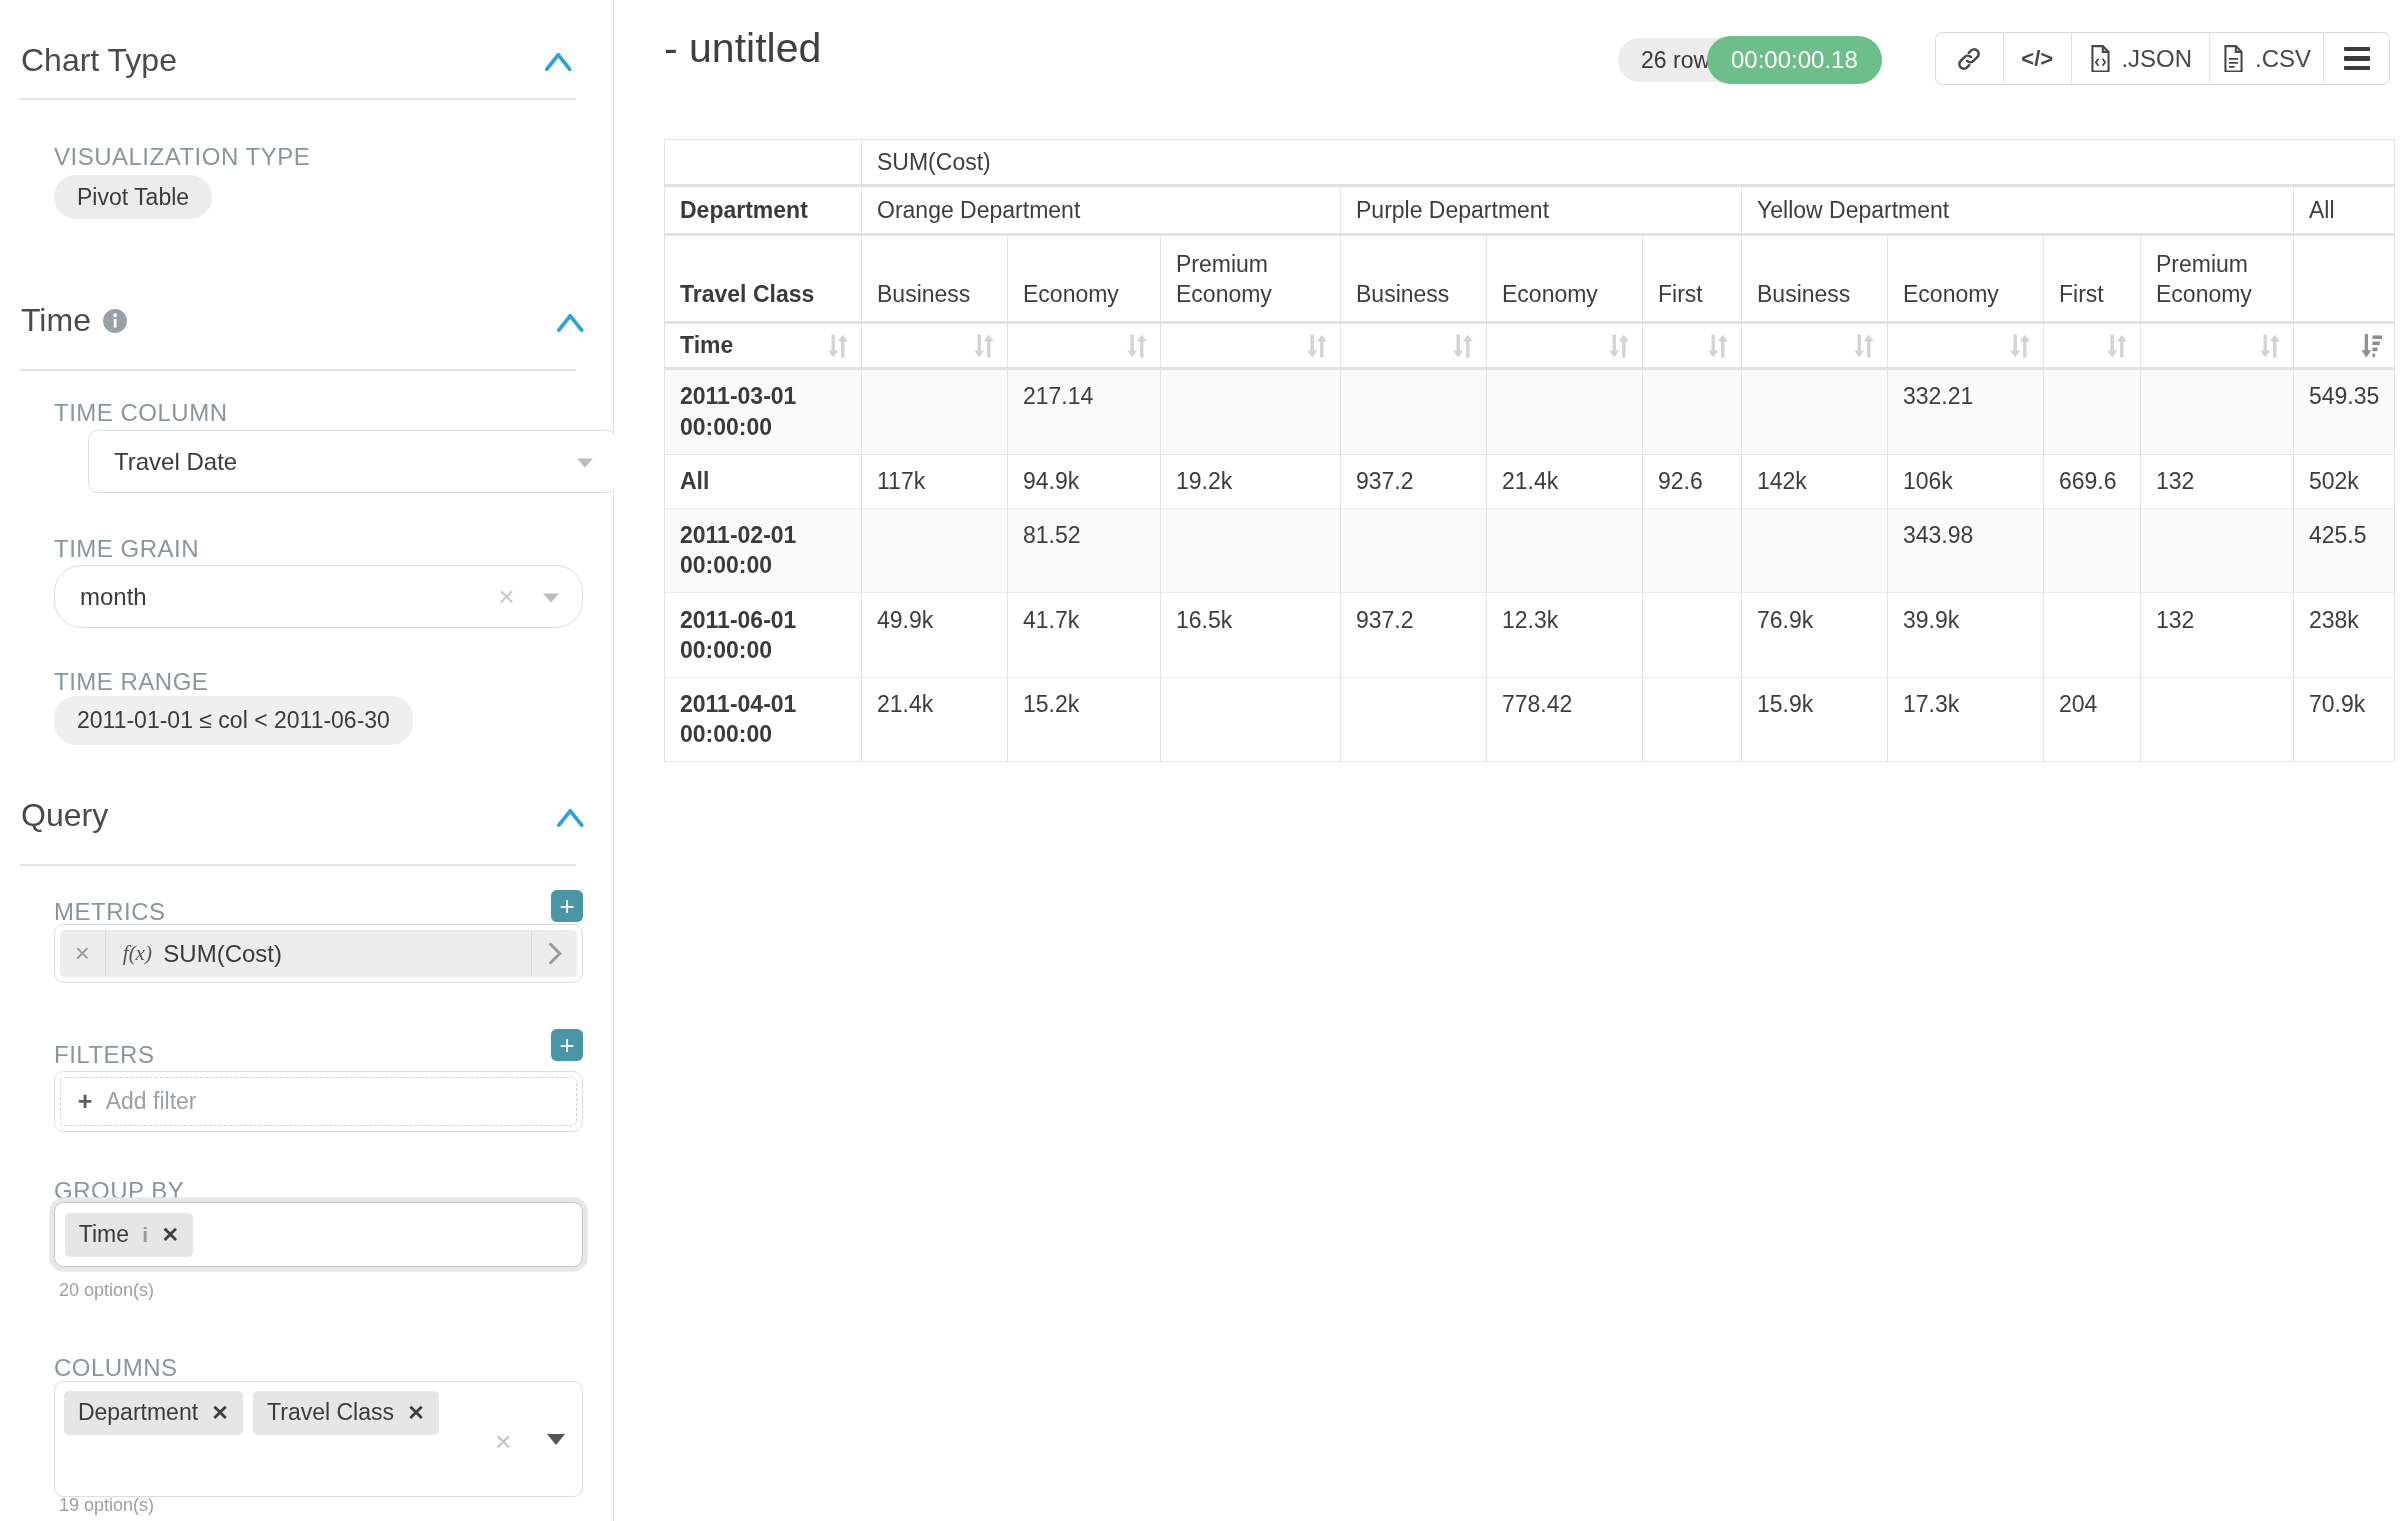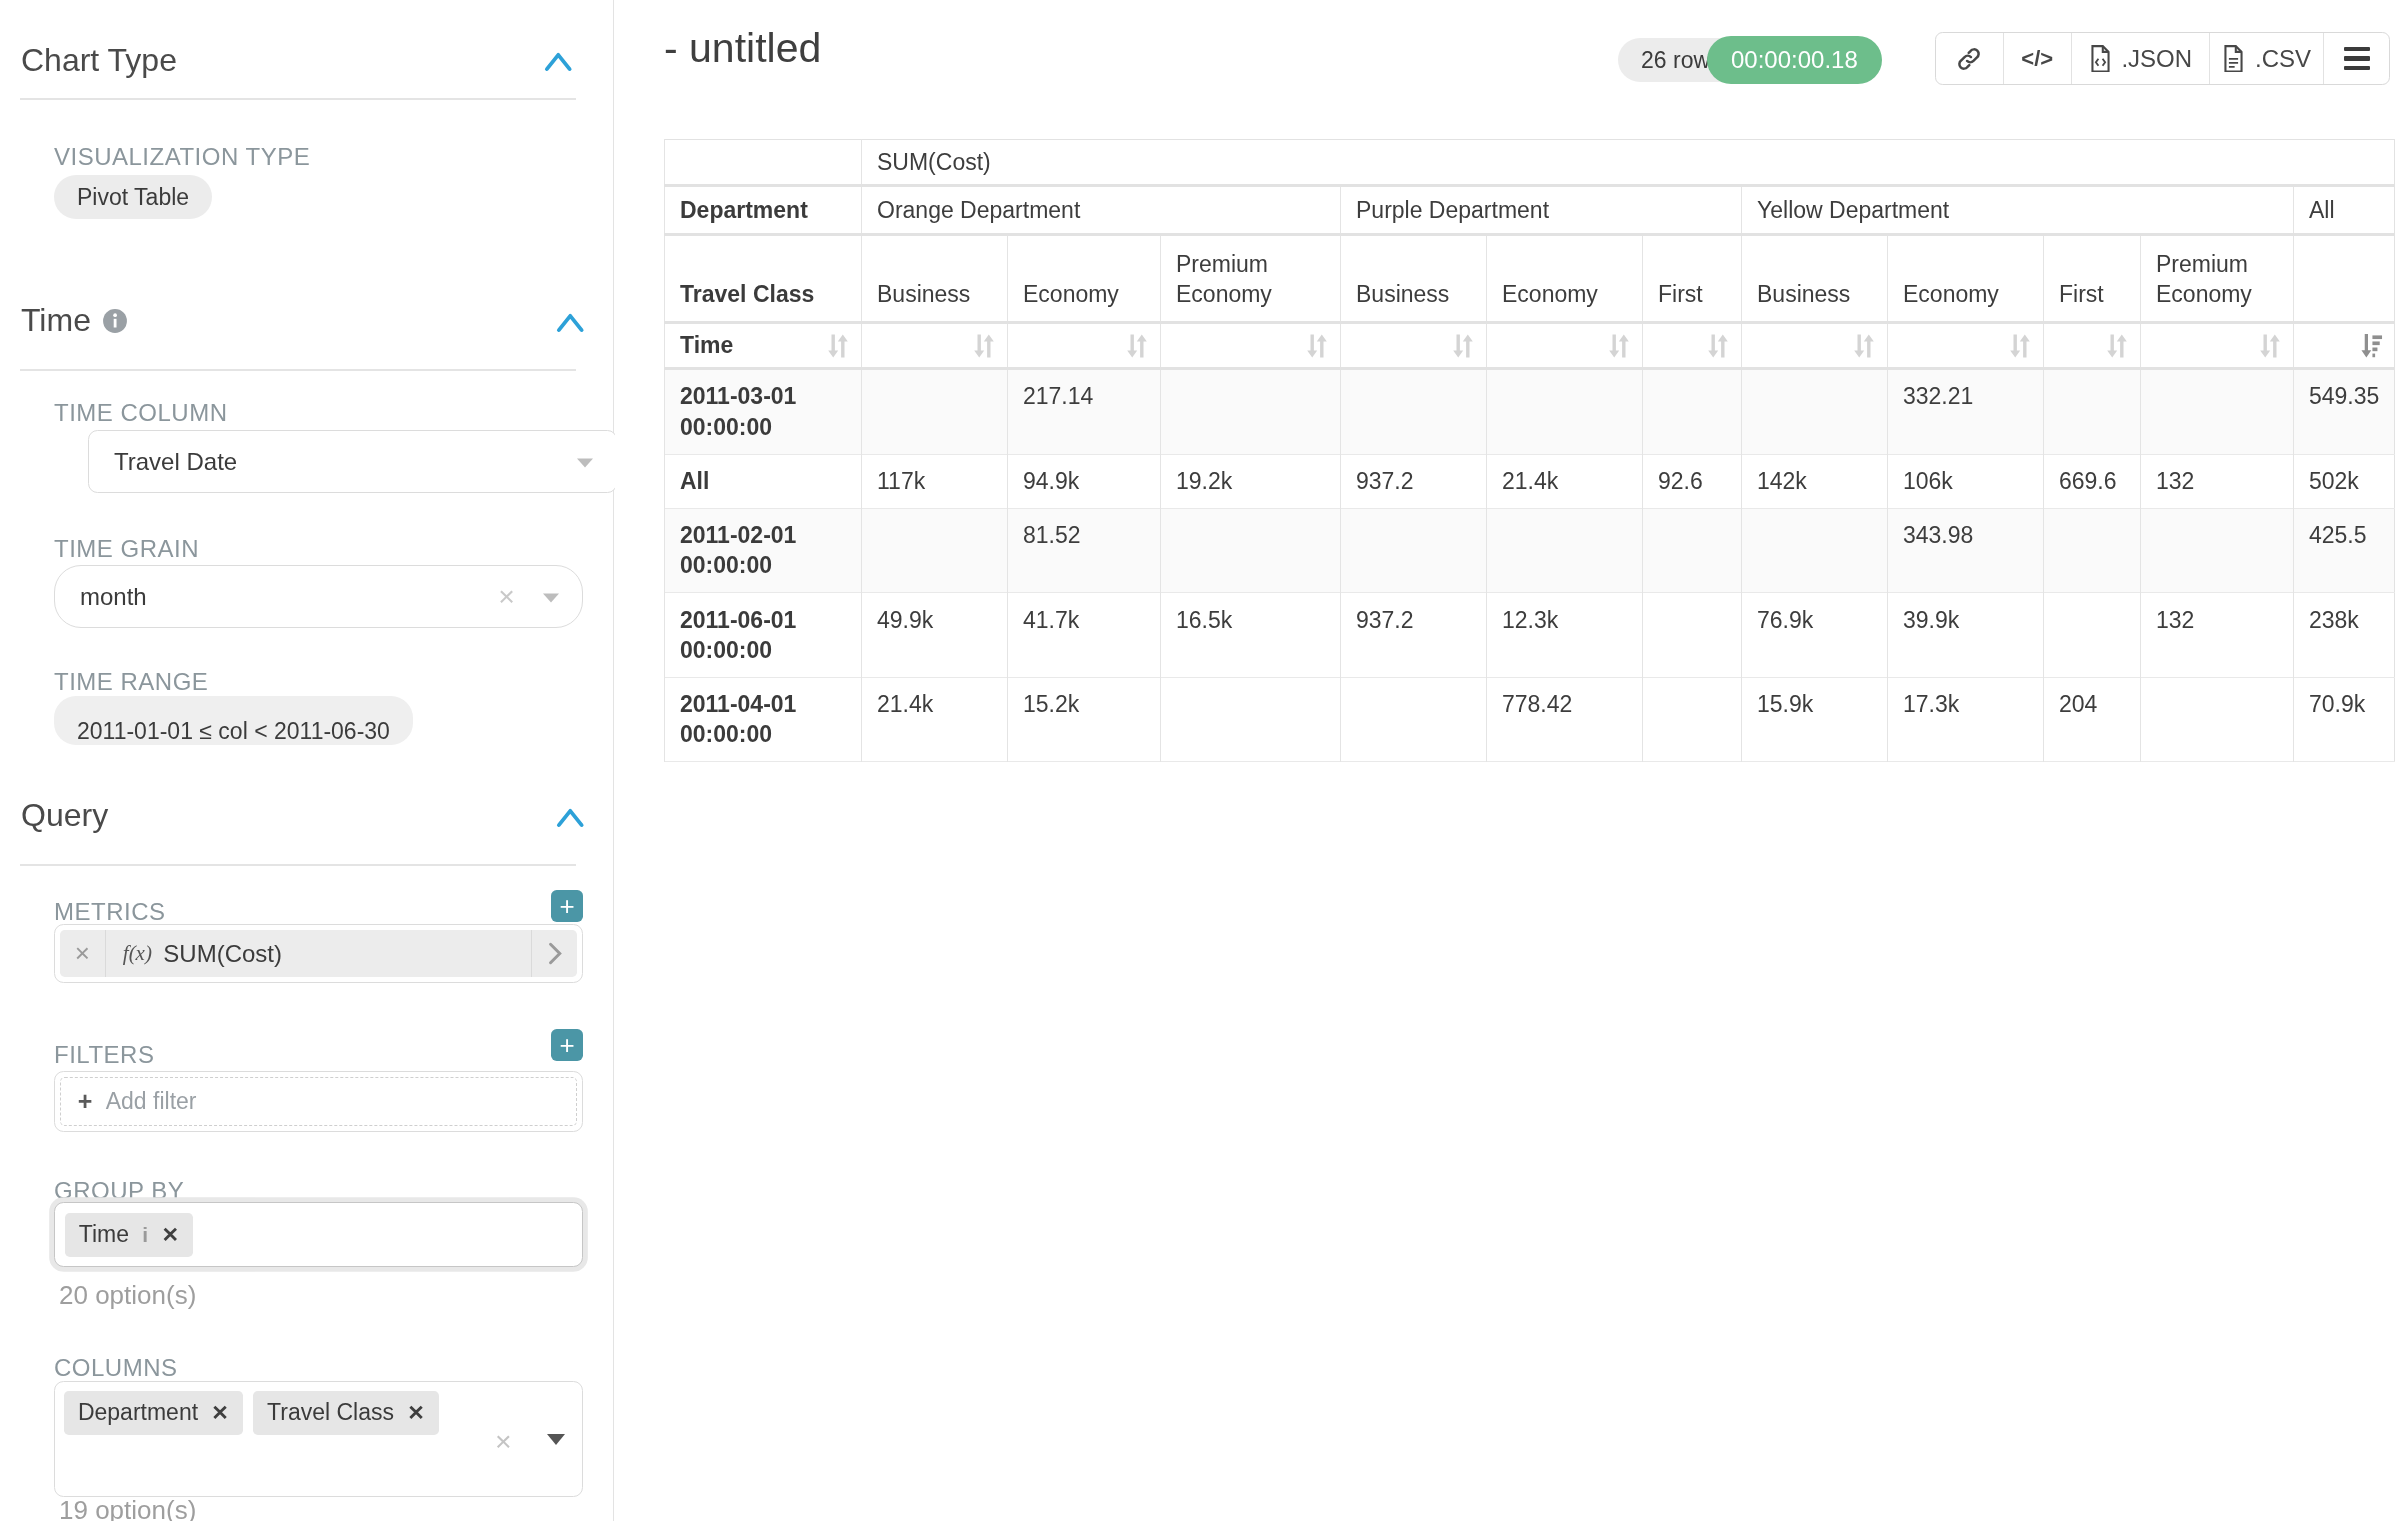"2011-01-01 ≤ col < 2011-06-30" div.pill-gray { align-items: flex-end -> none }
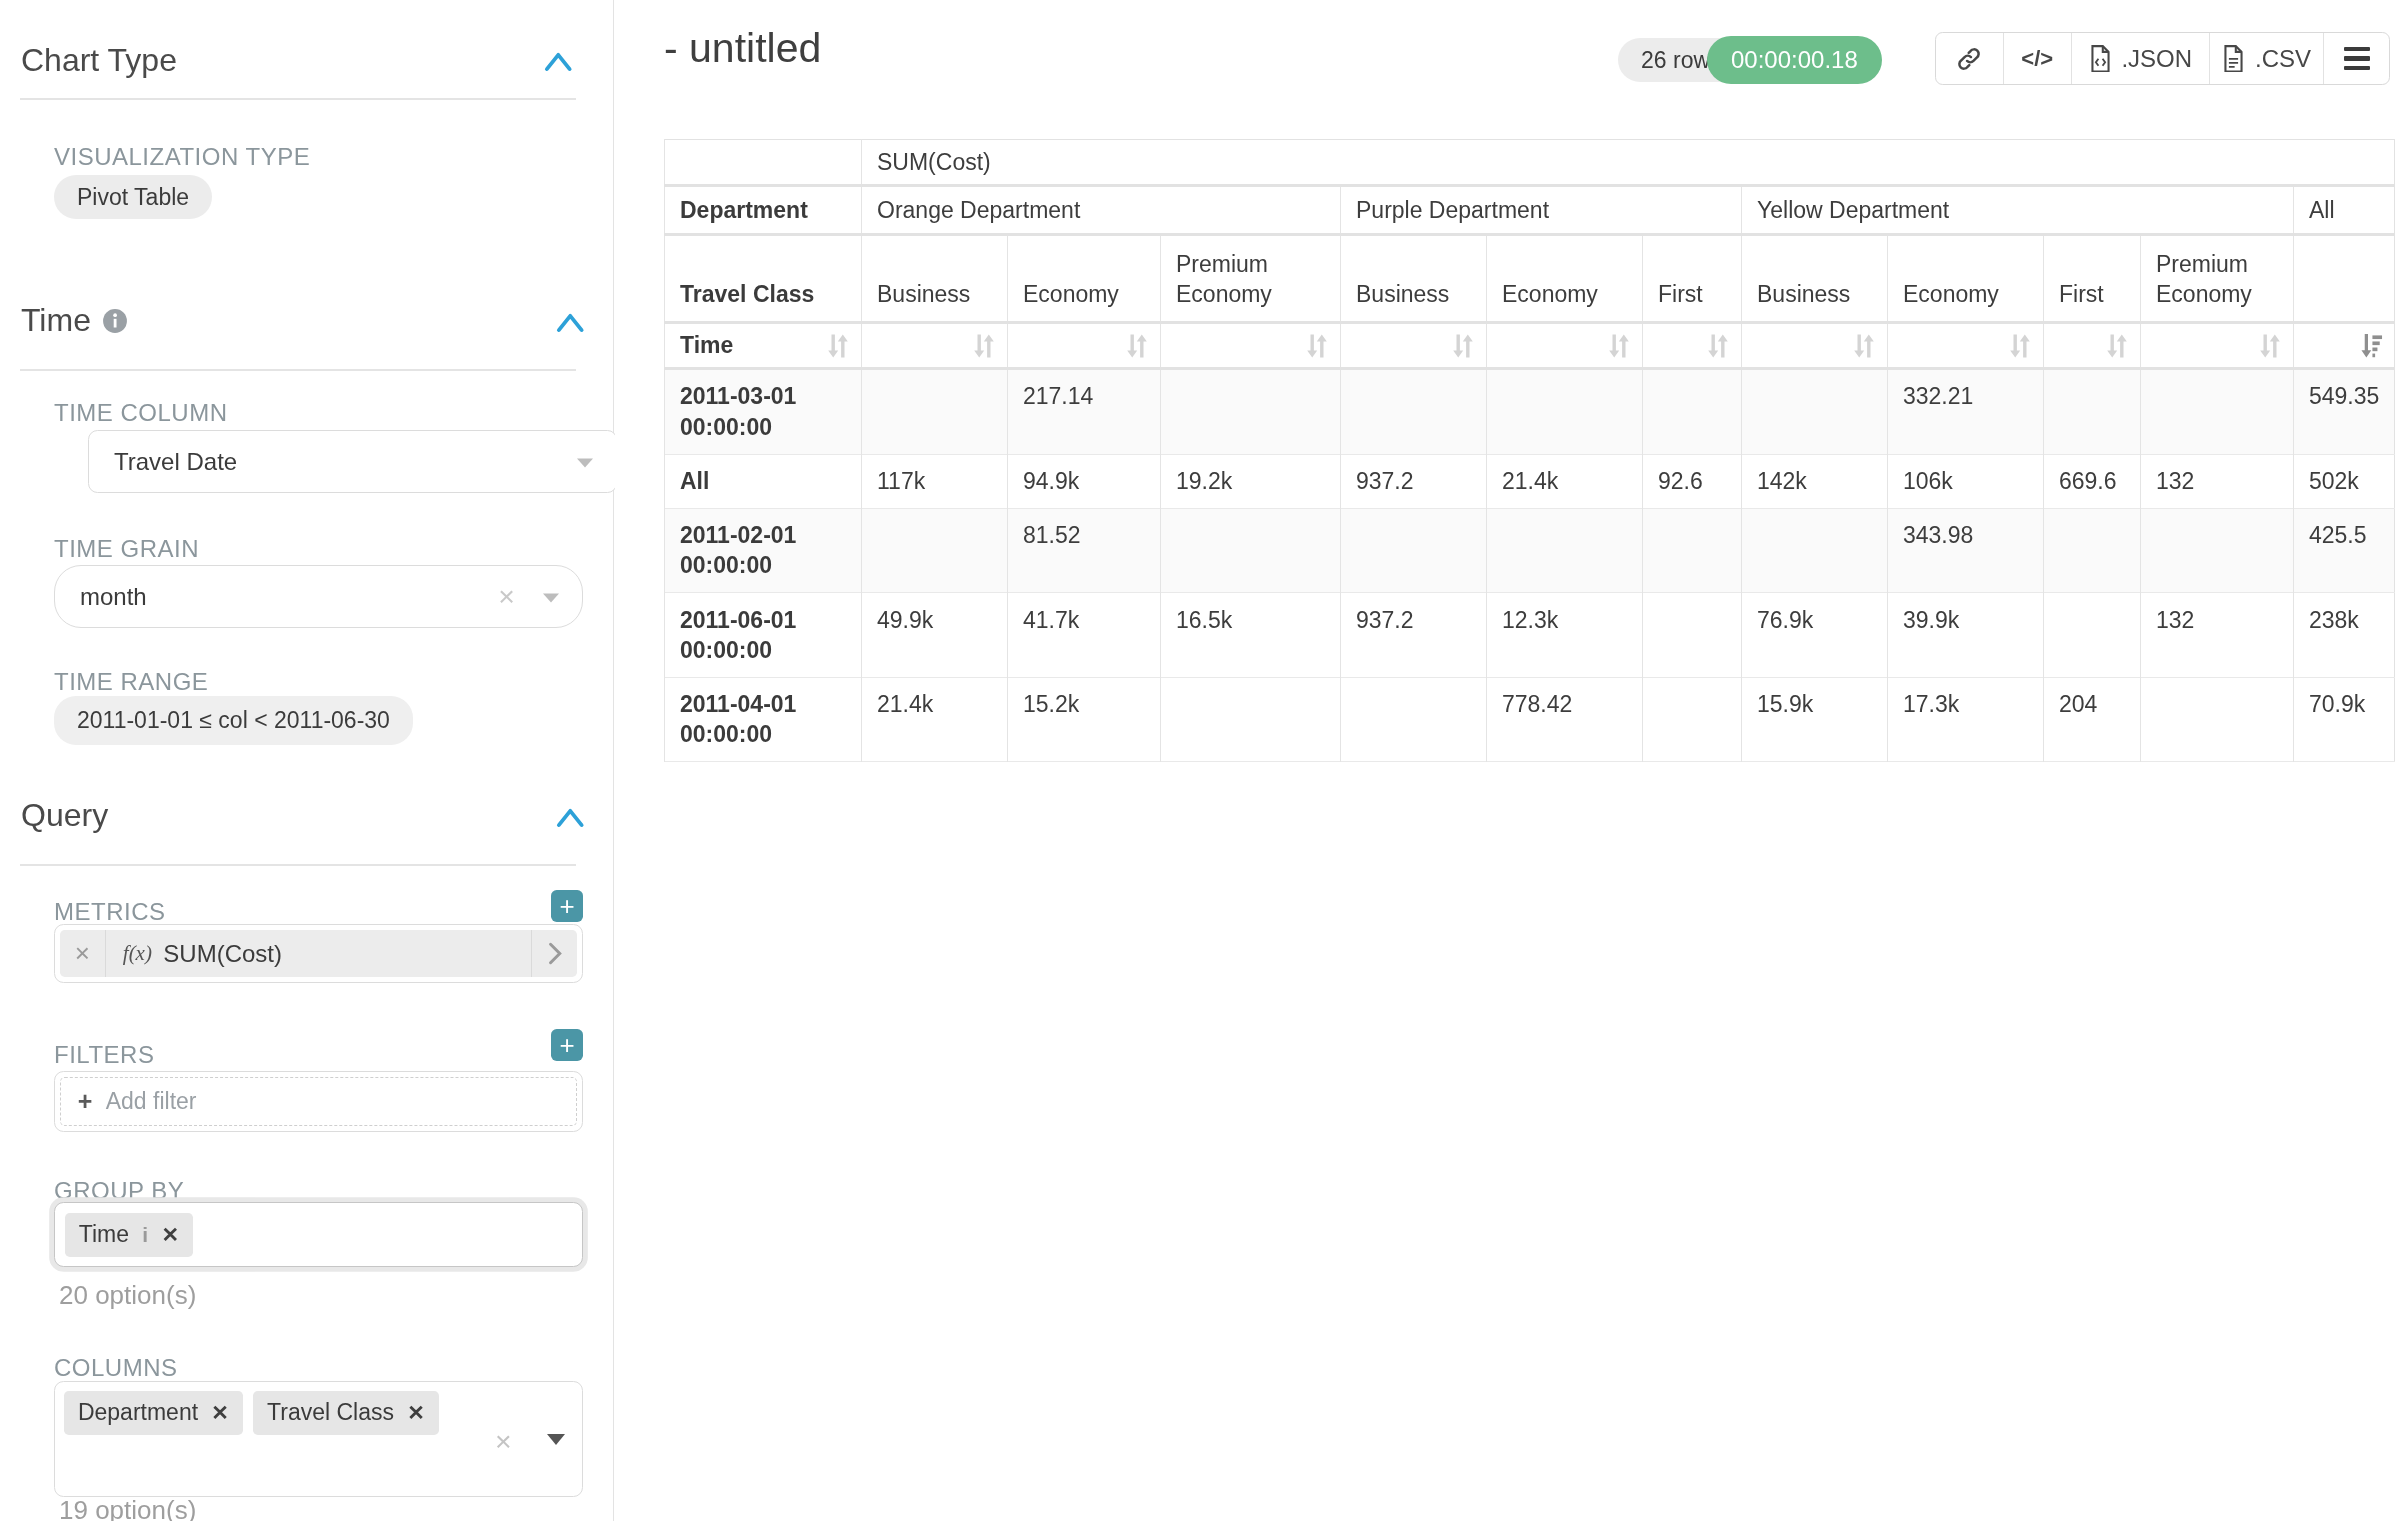"20 option(s)" .hint-text { font-size: 26px -> 18px }
